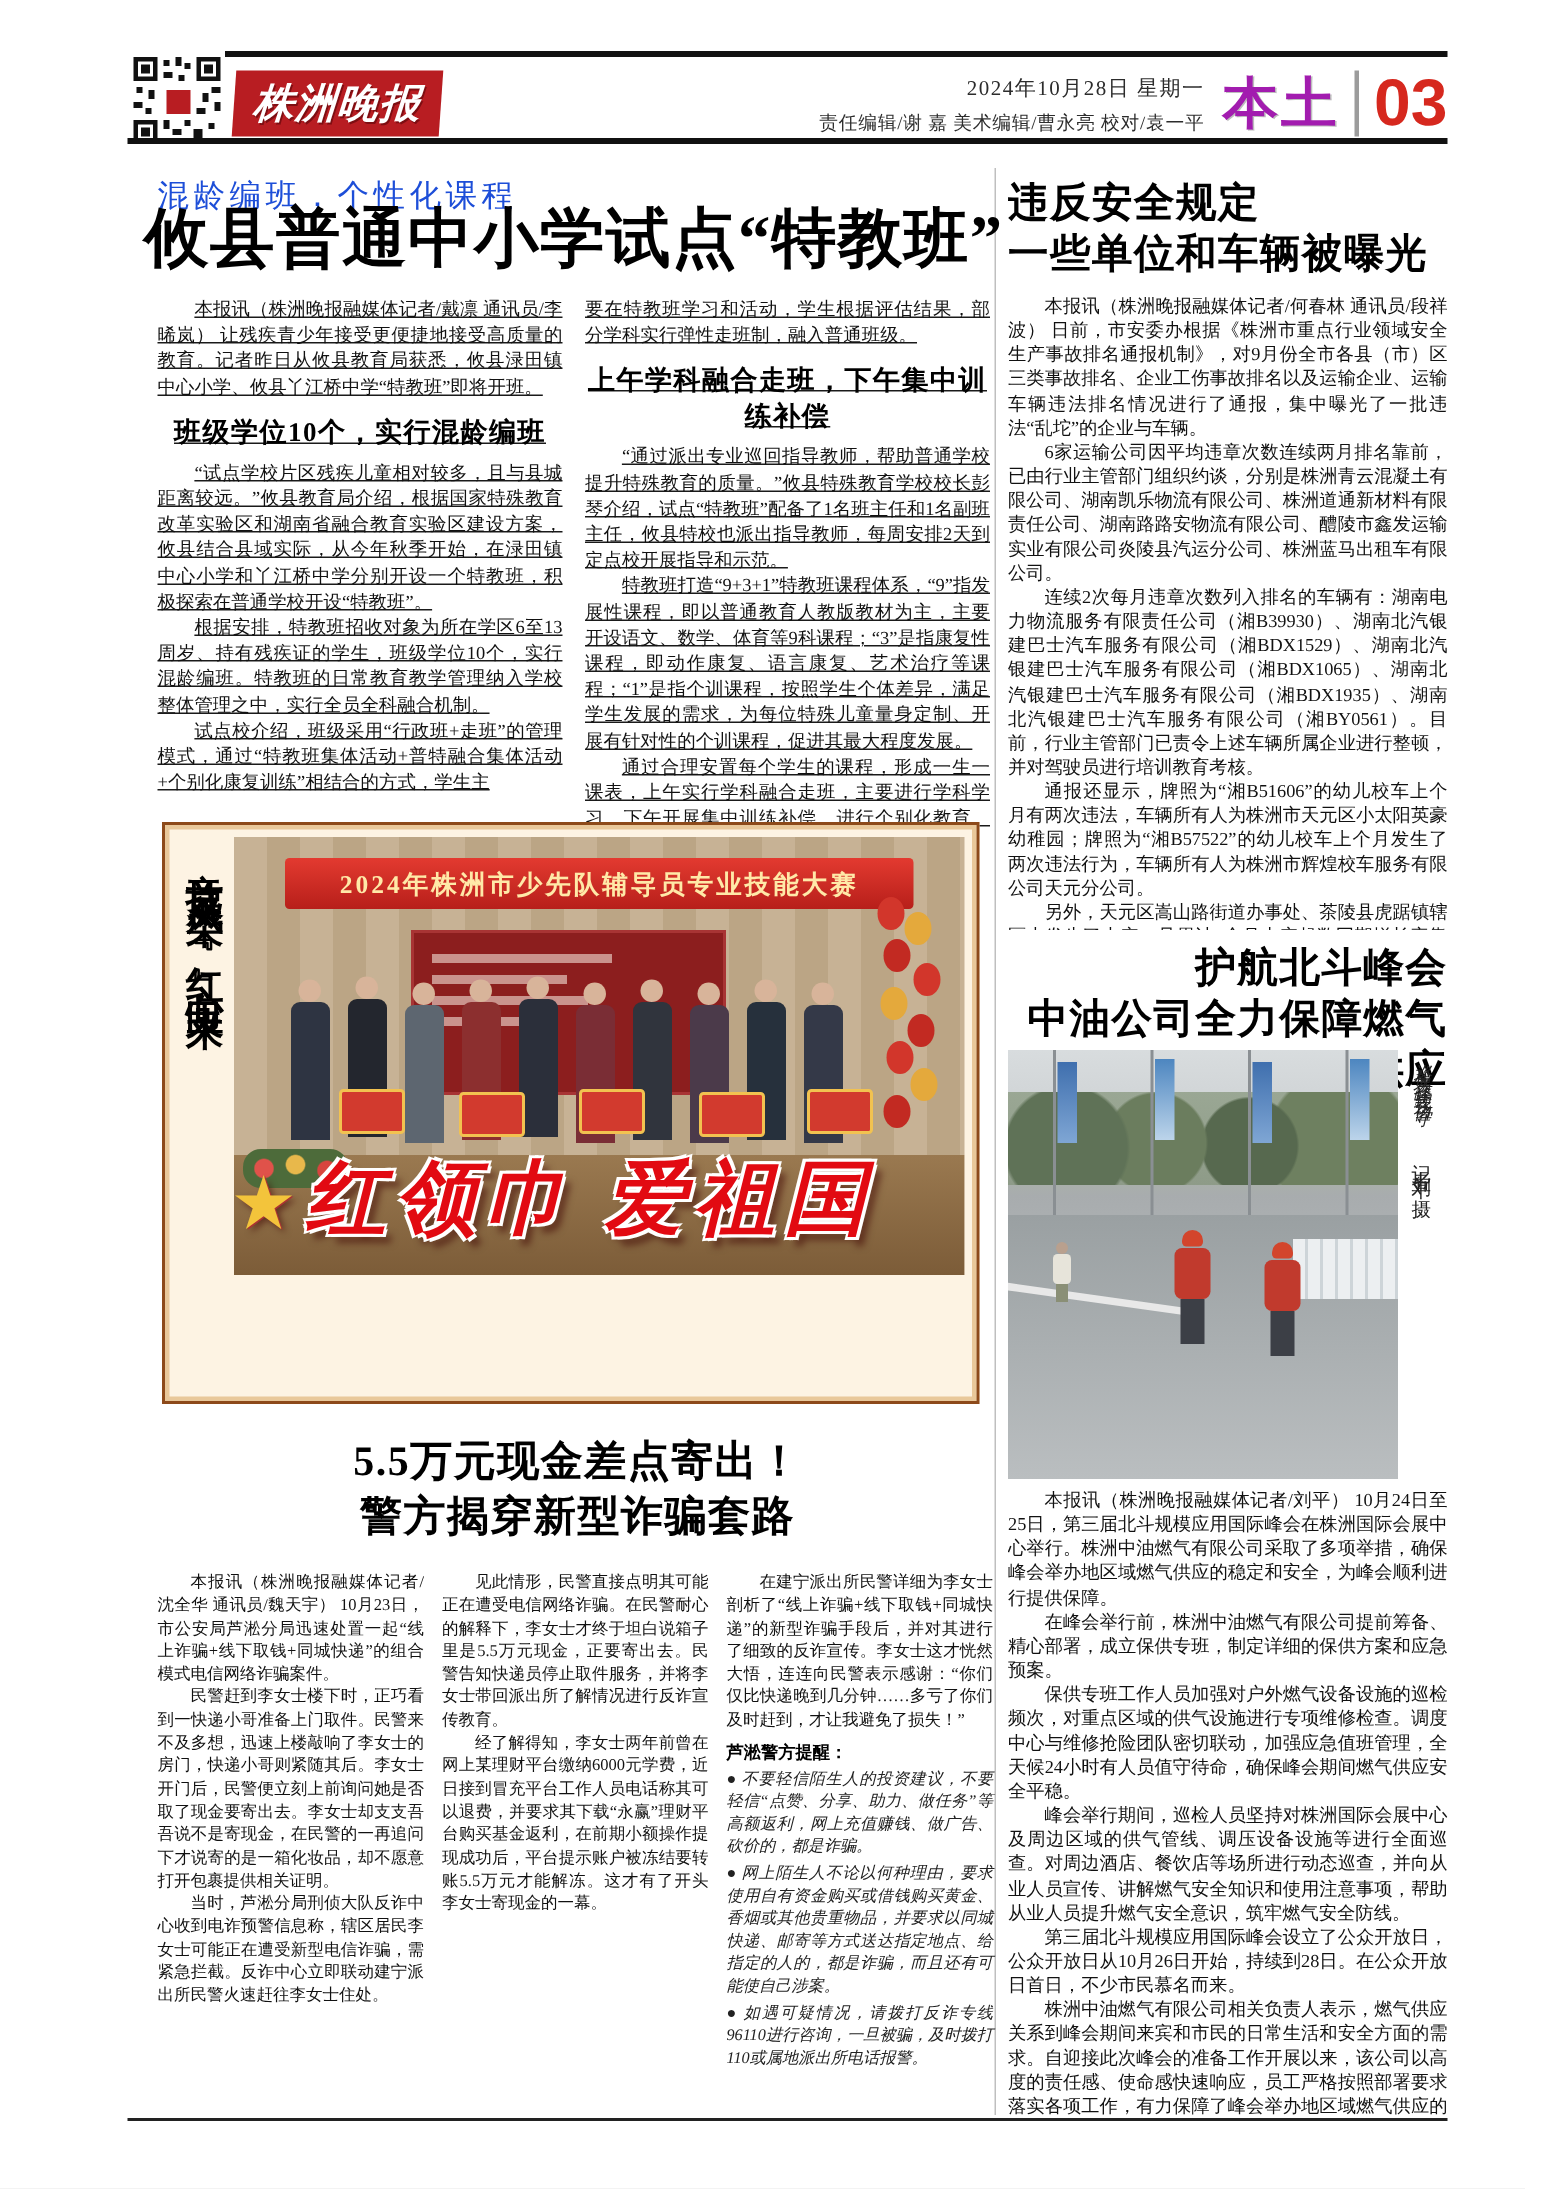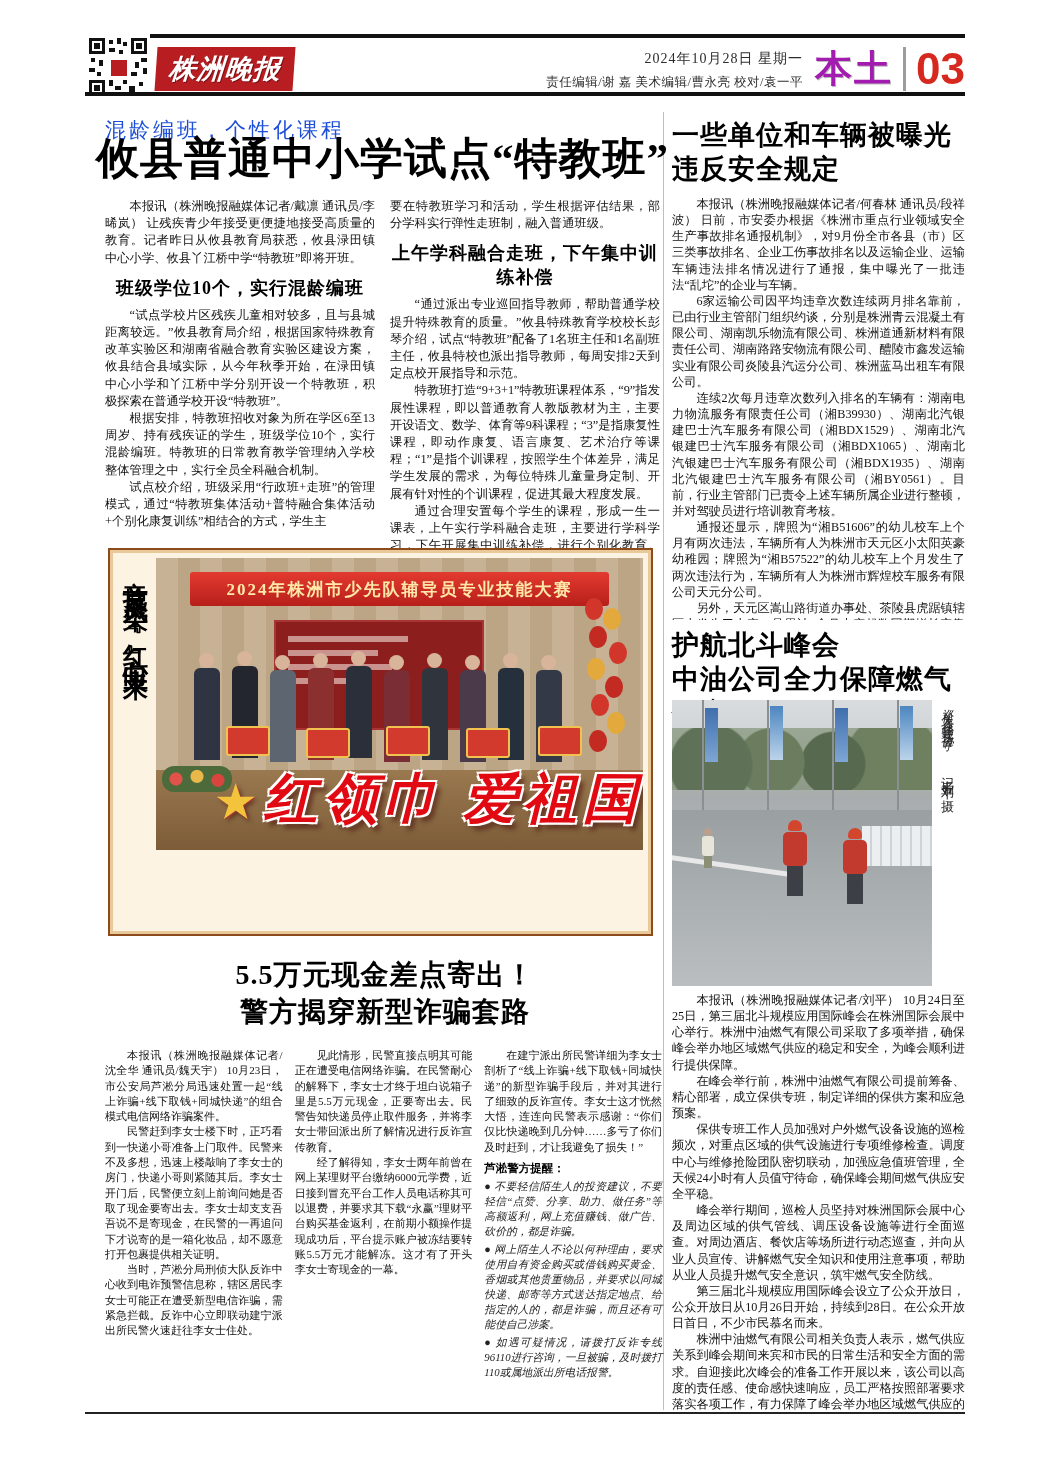"一些单位和车辆被曝光" div { order: before "违反安全规定" -> after "违反安全规定" }
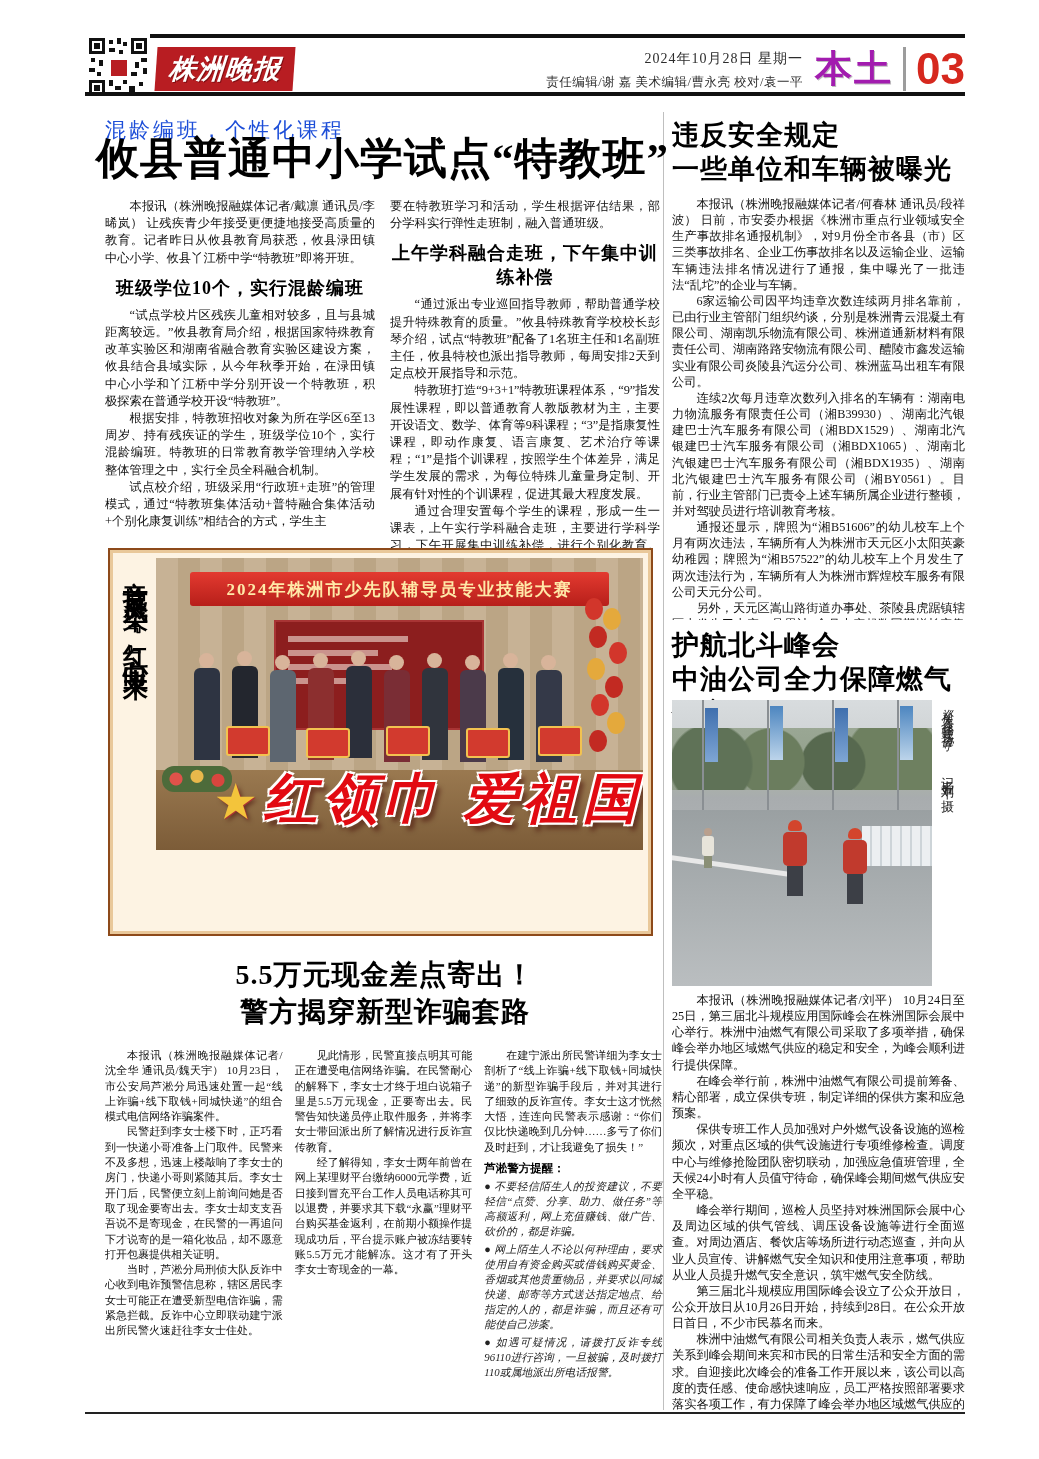"本报讯（株洲晚报融媒体记者/戴凛 通讯员/李晞岚）" .col { text-decoration: none -> underline }
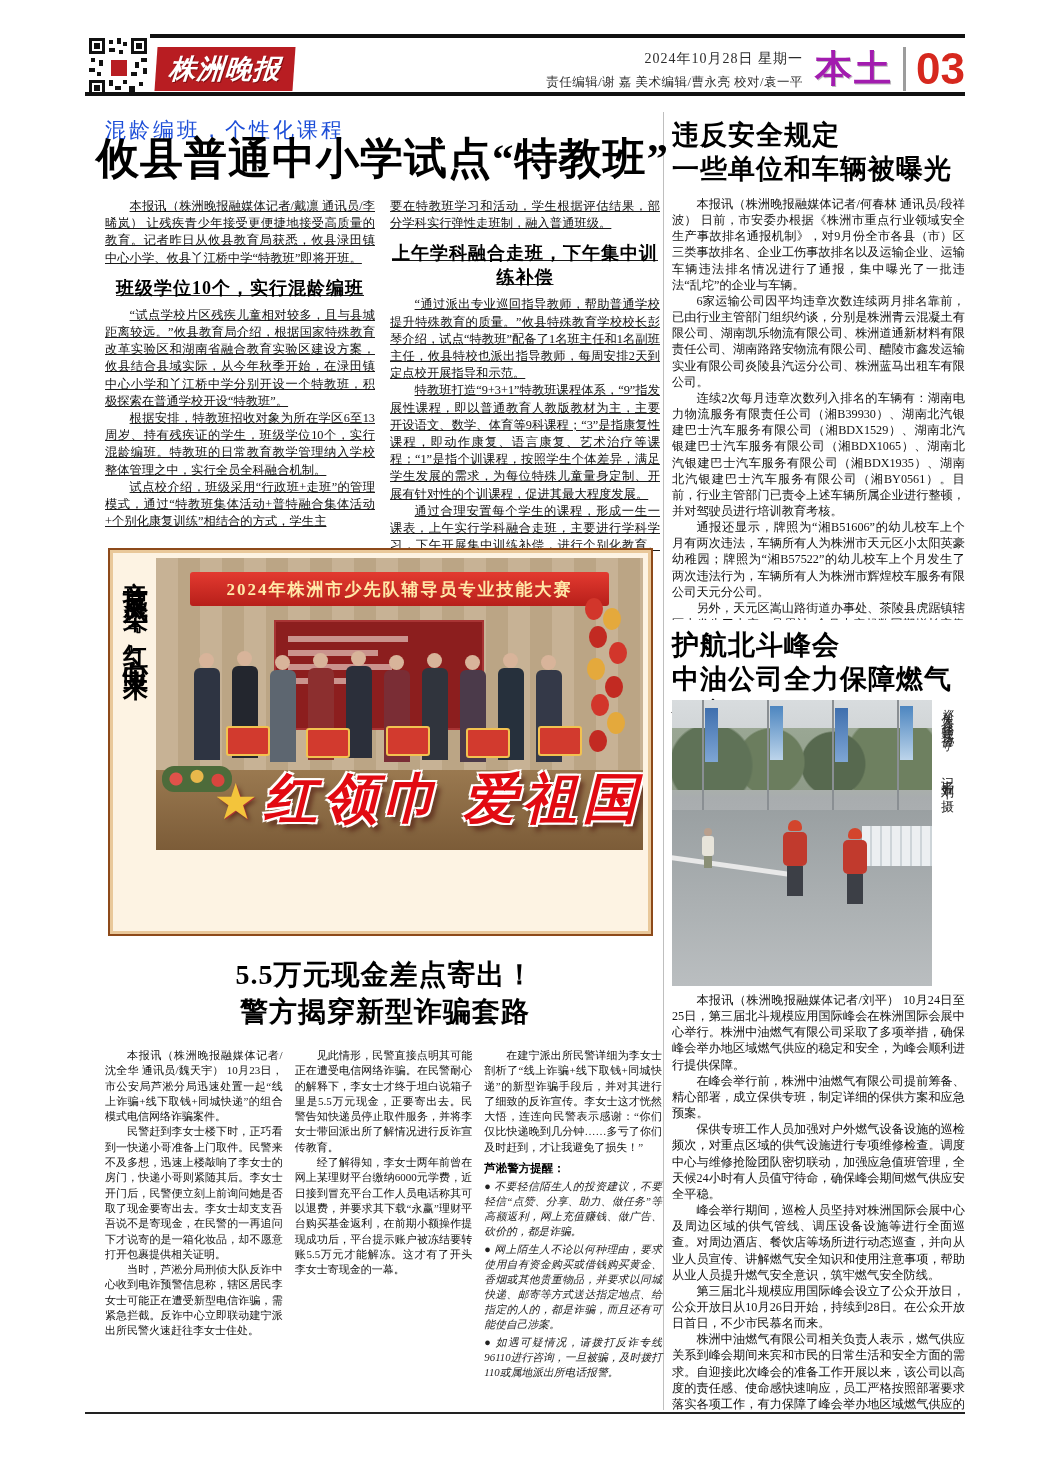"护航北斗峰会" #gas-head { text-align: none -> right }
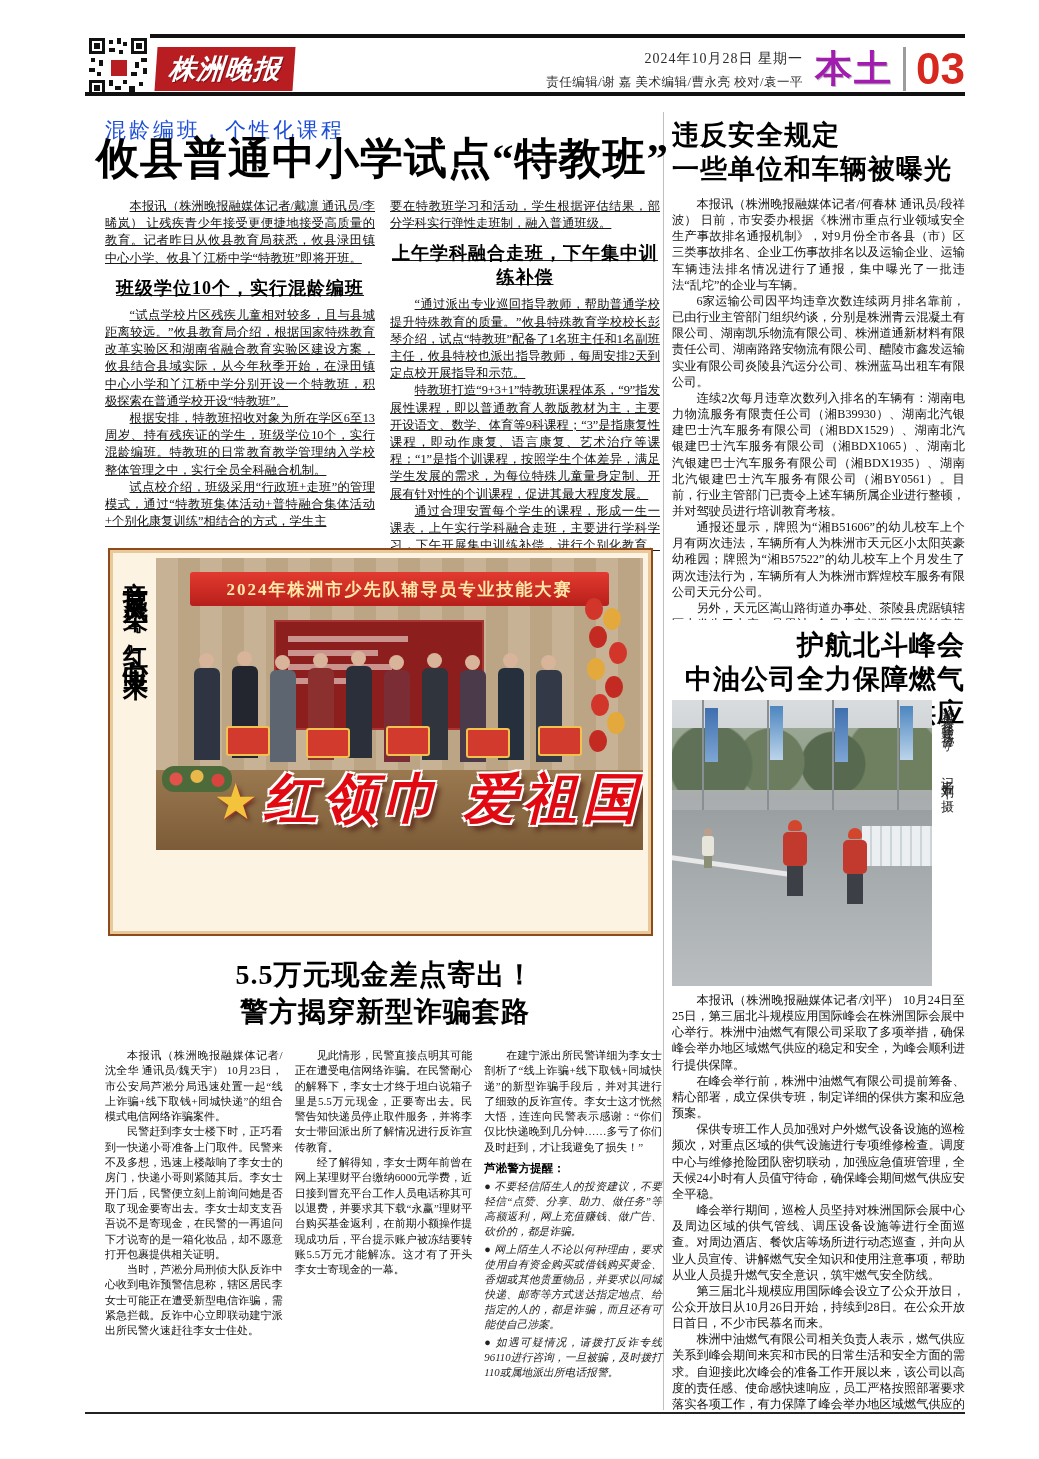"★红领巾 爱祖国" .slogan { text-align: right -> left }
